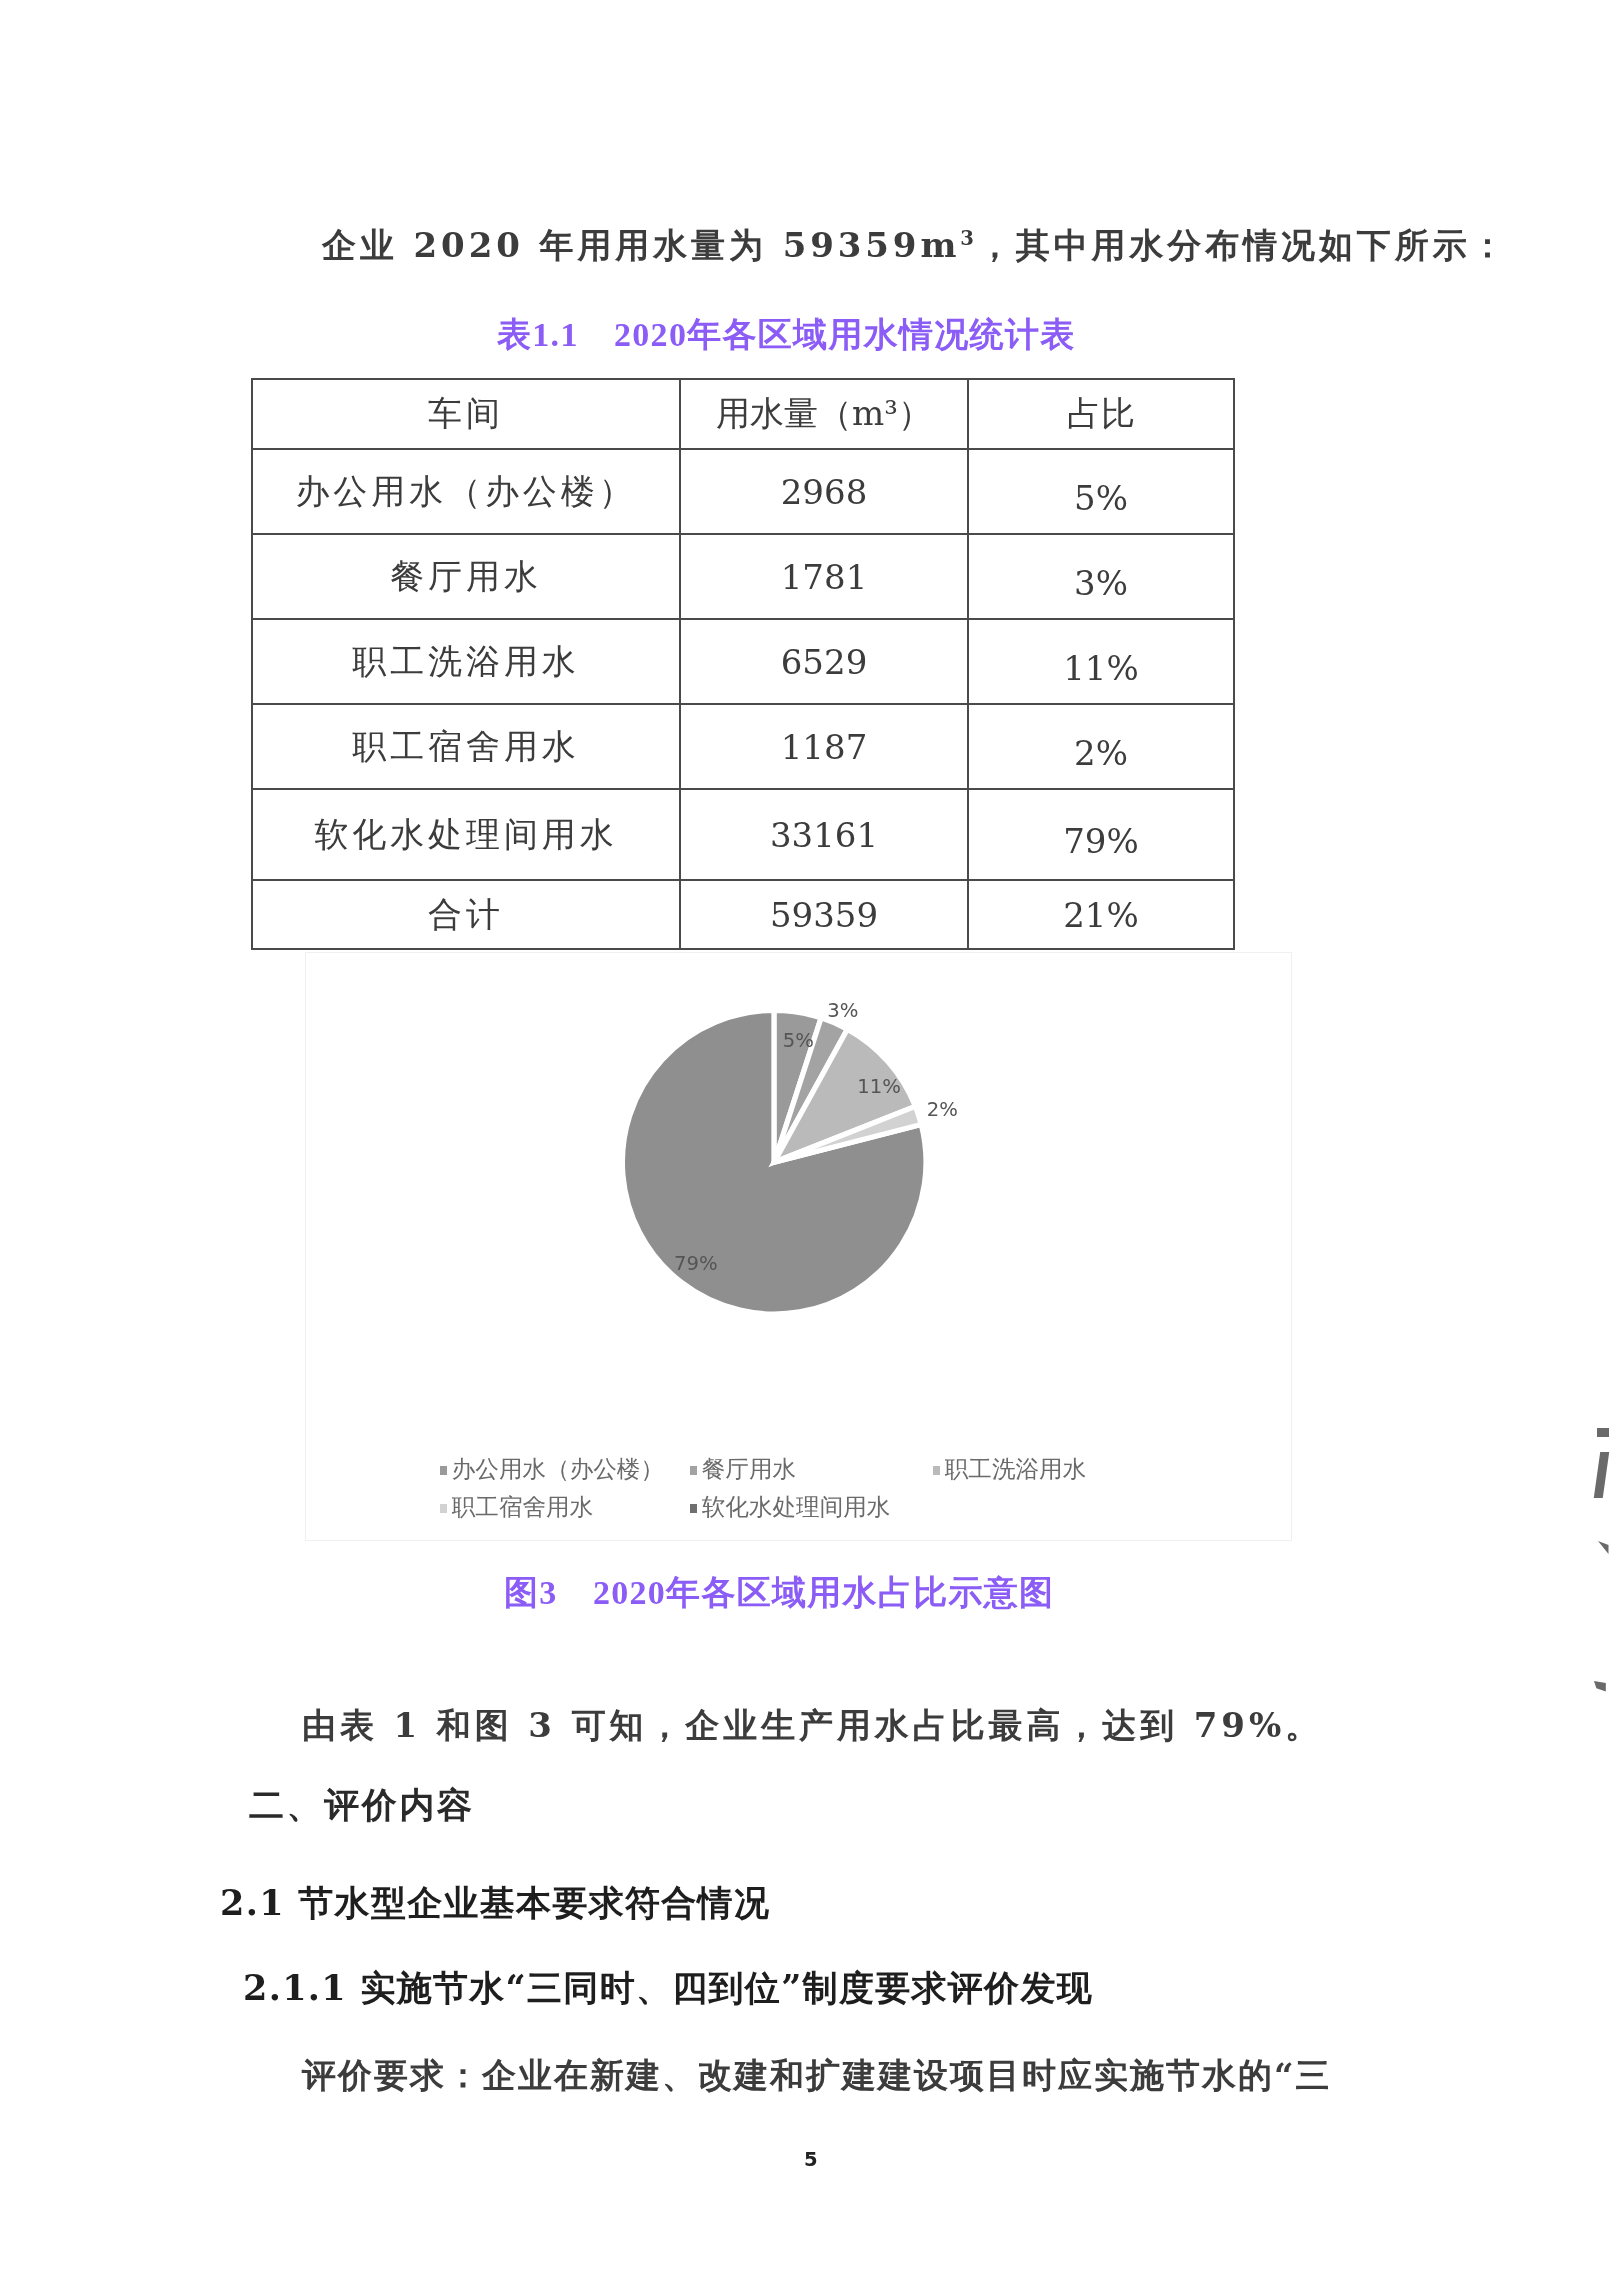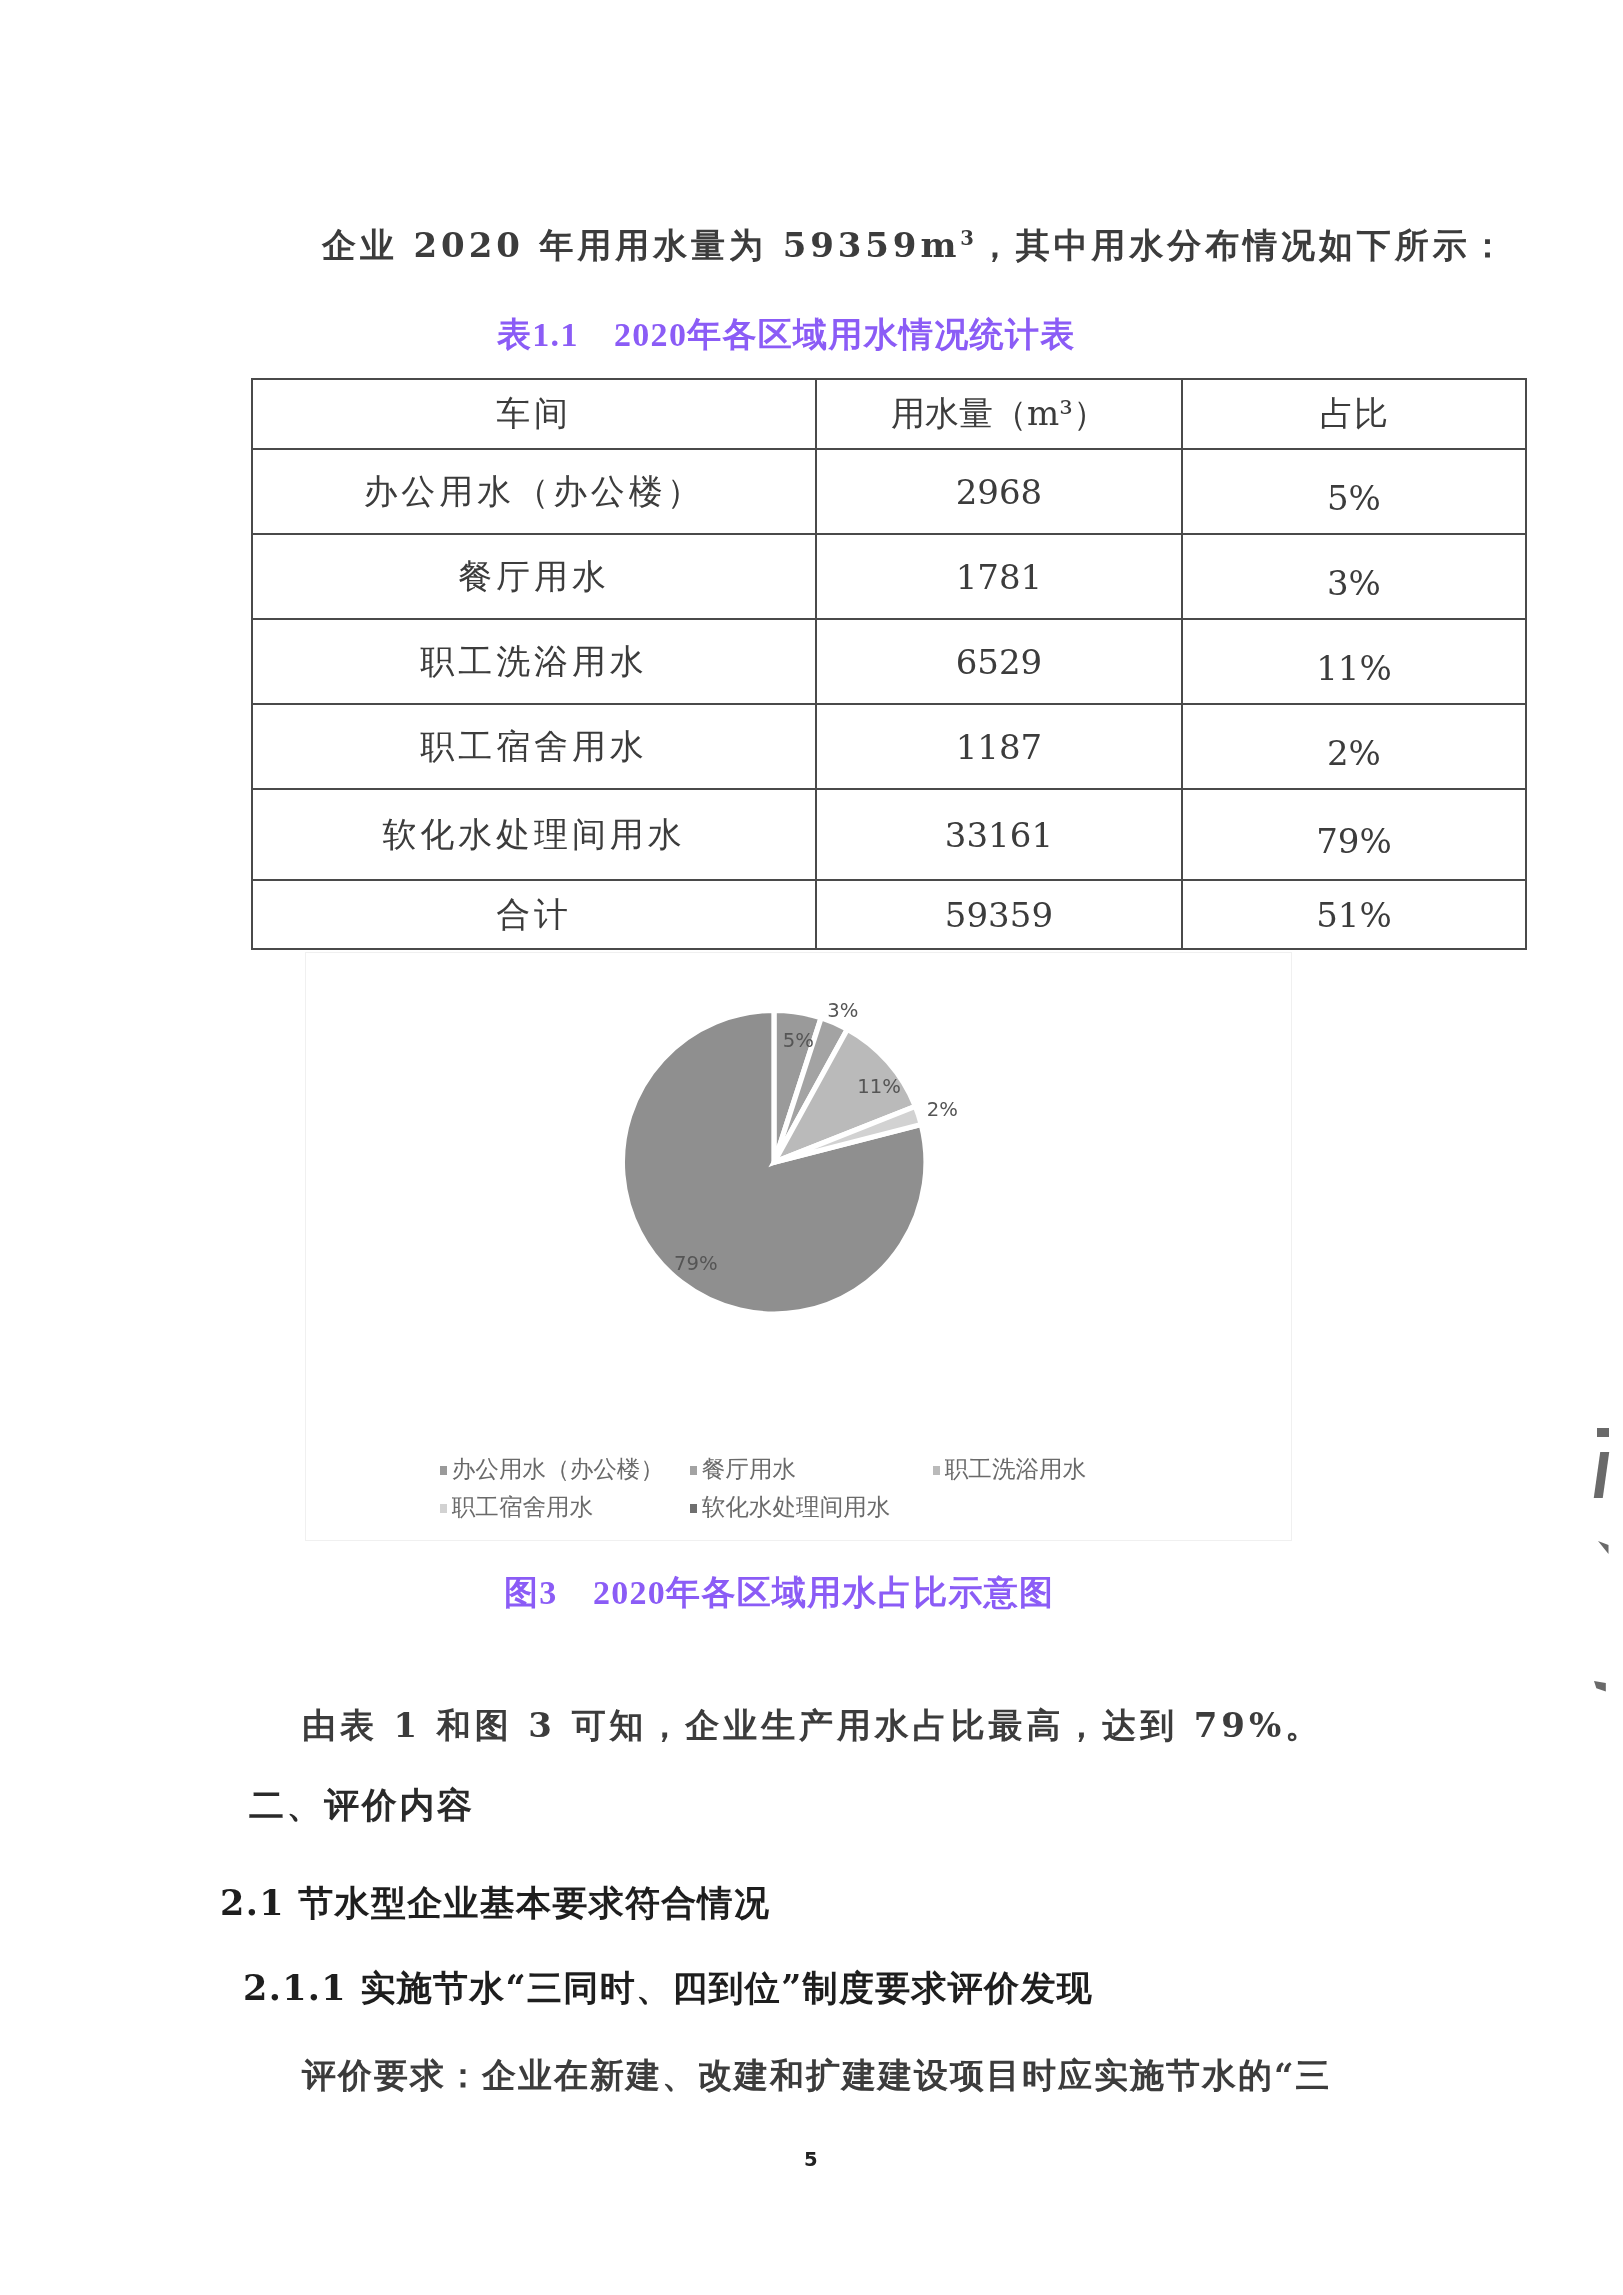"车间" table.data { width: 1276px -> 984px }
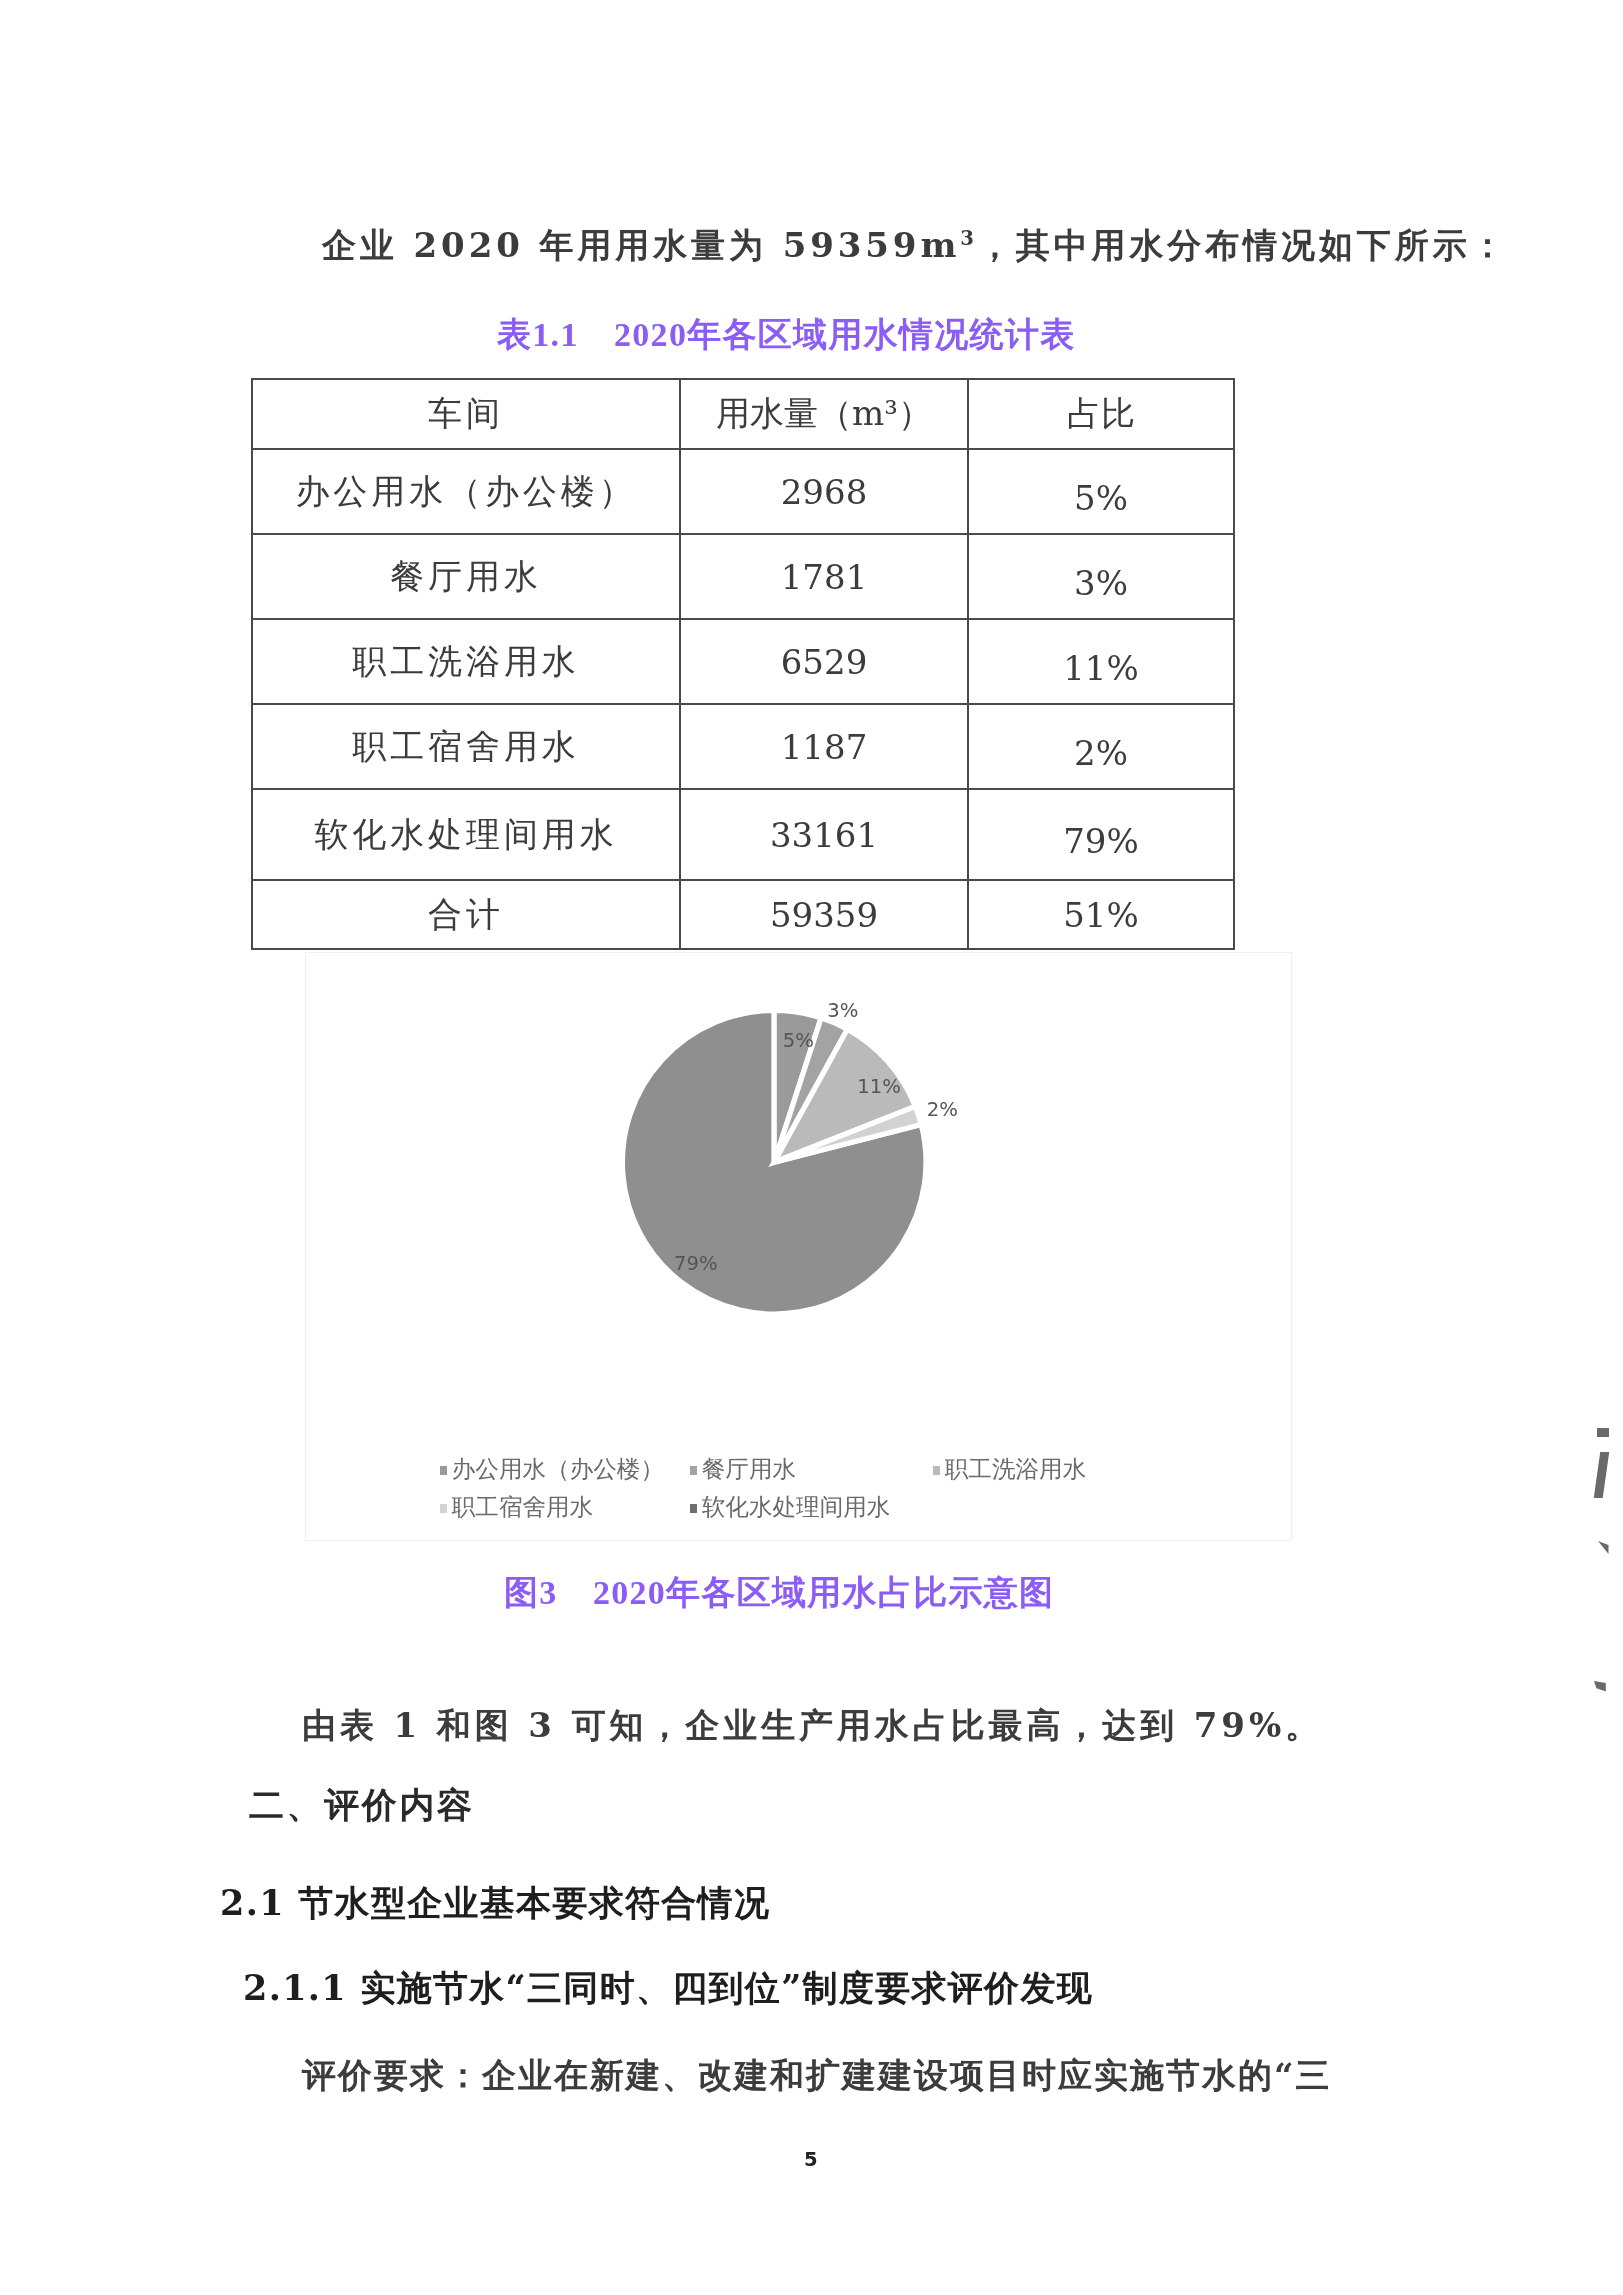"51%" td.c3 { text: 51% -> 21% }
